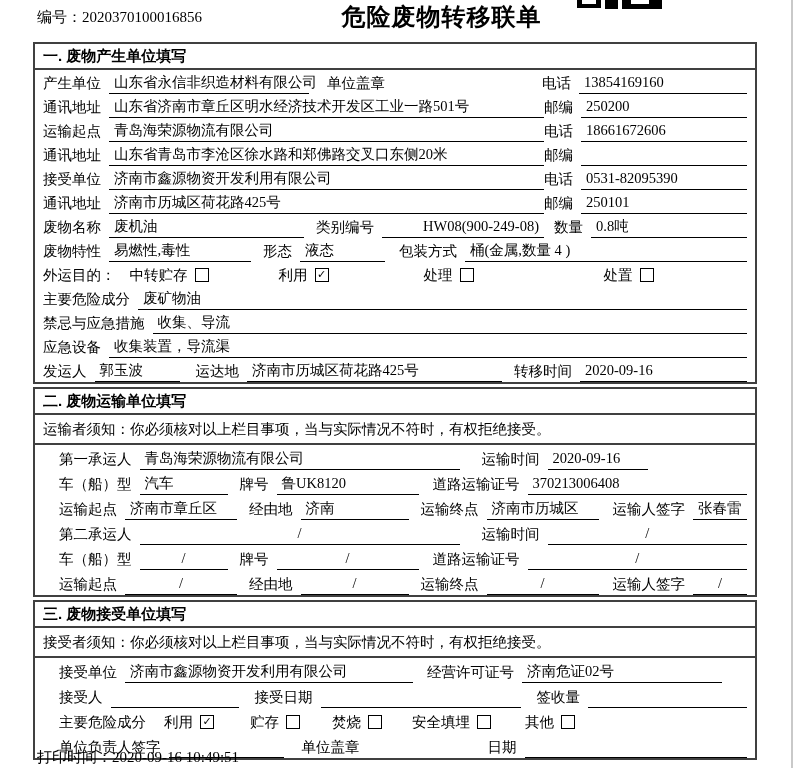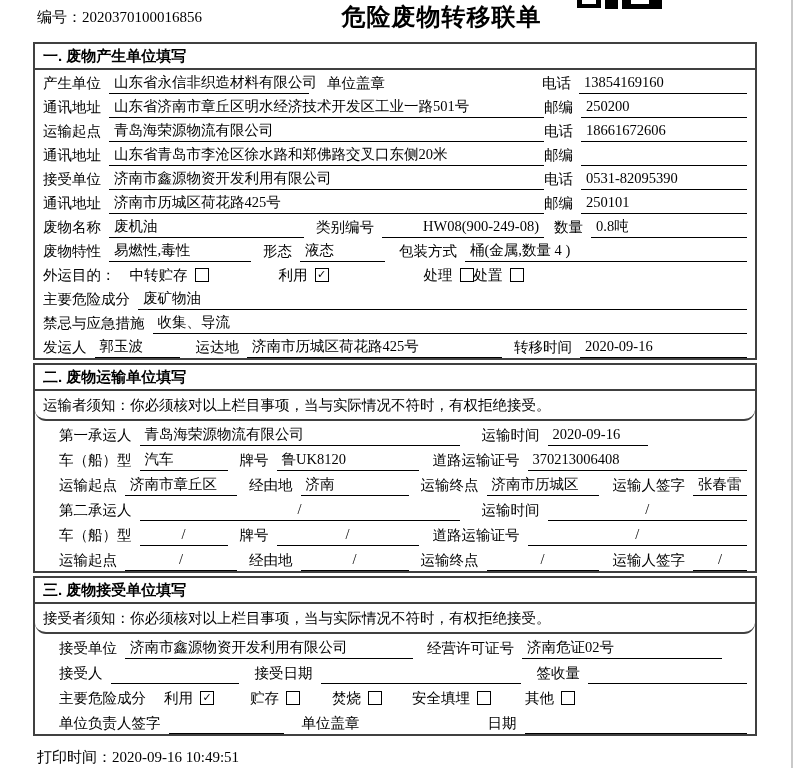"处置" .ml130 { margin-left: none -> 130px }
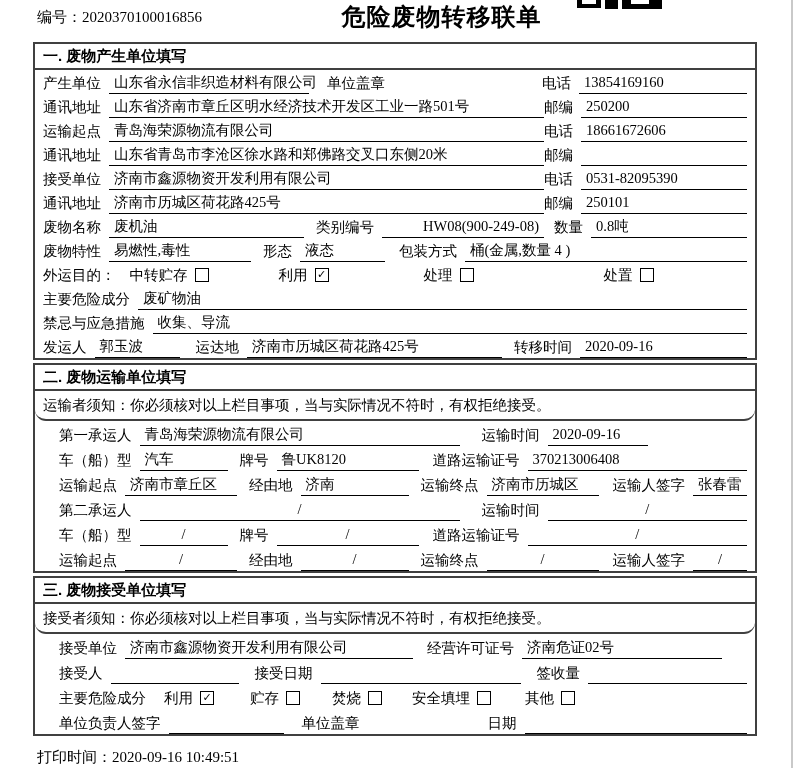"应急设备" div.row { html: none -> <div> <span>应急设备</span> <span>收集装置，导流渠</span> </div> }
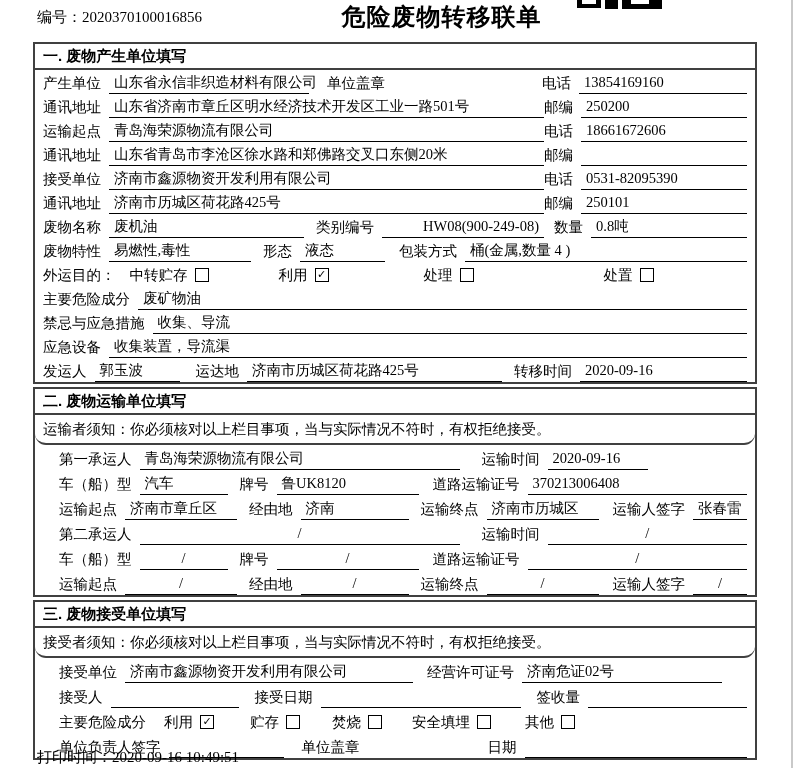"运输者须知：你必须核对以上栏目事项，当与实际情况不符时，有权拒绝接受。" .notice { border-radius: 11px -> none }
